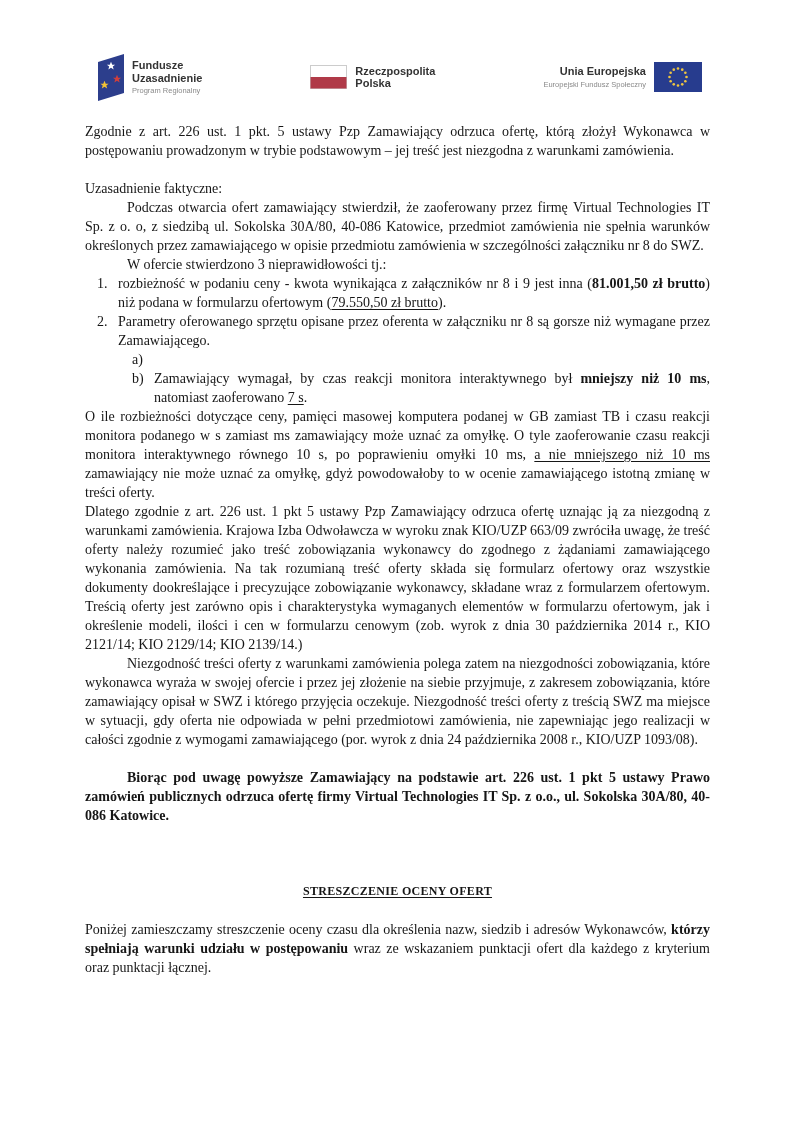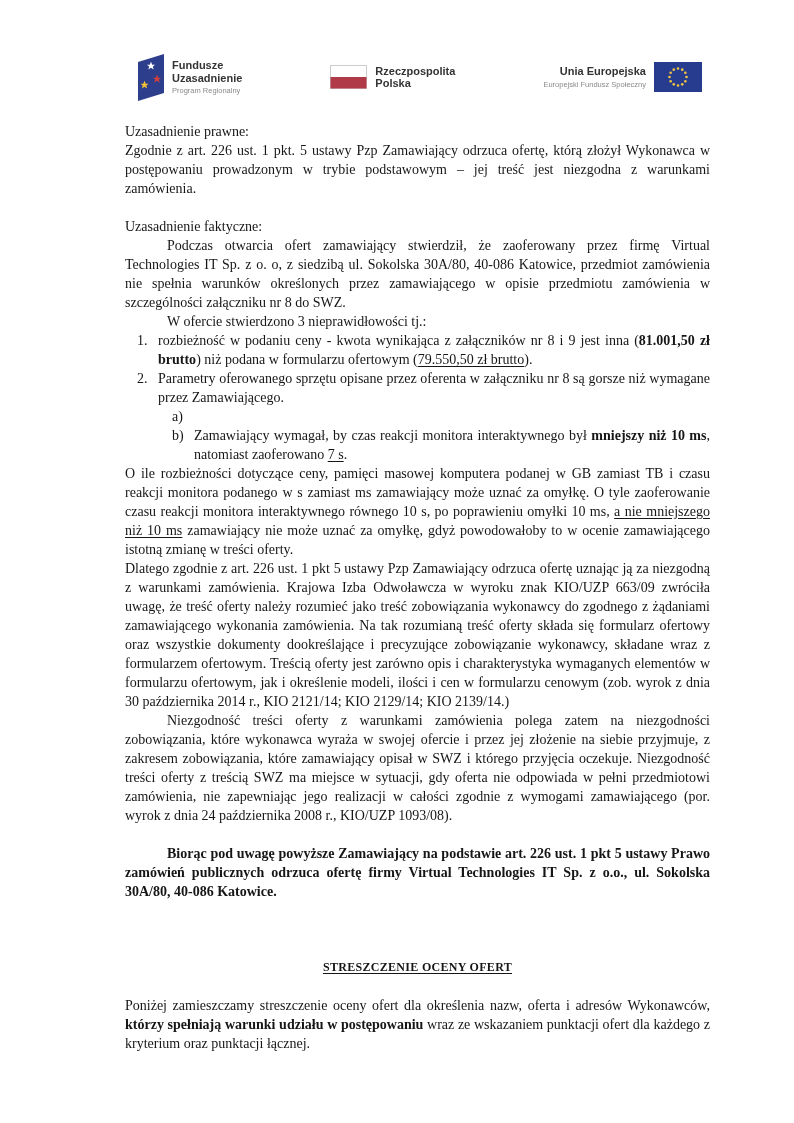"Fundusze" .page { padding-left: 40px -> none }
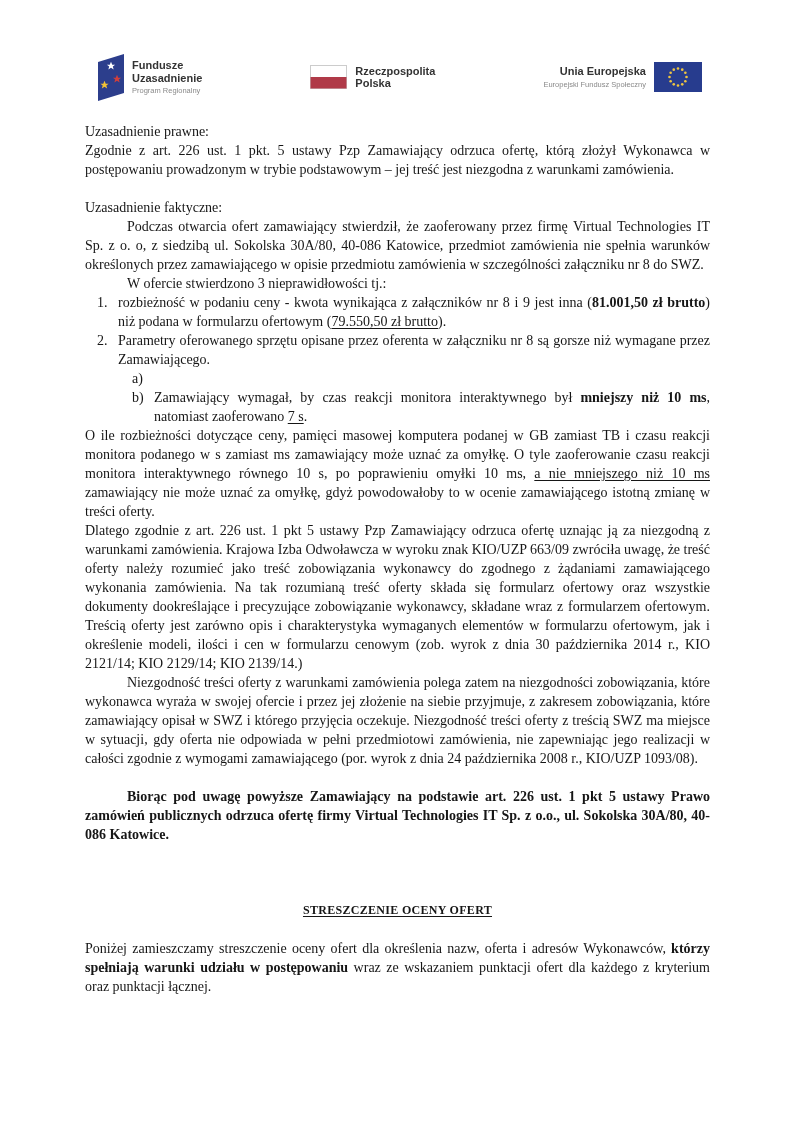"Uzasadnienie prawne:" div.blk { html: <div><span>Uzasadnienie prawne:</span></div> -> none }
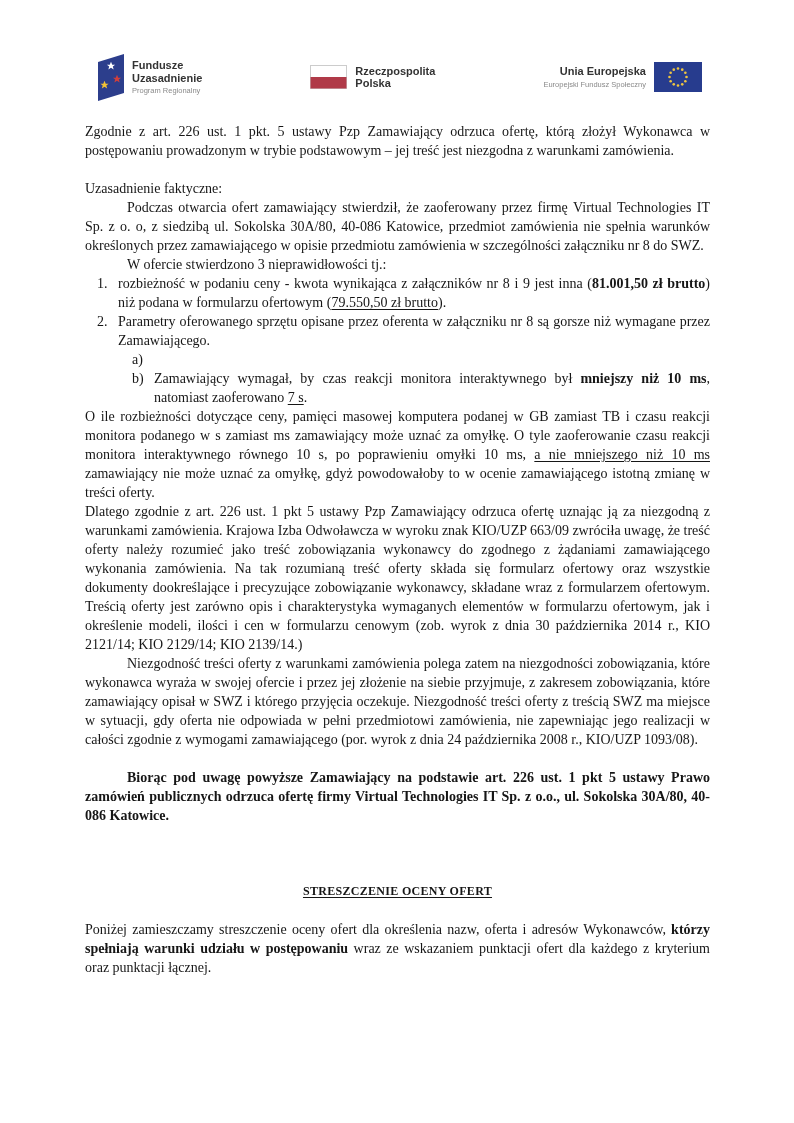"Poniżej zamieszczamy streszczenie oceny" span { text: ofert dla określenia nazw, oferta -> czasu dla określenia nazw, siedzib }
